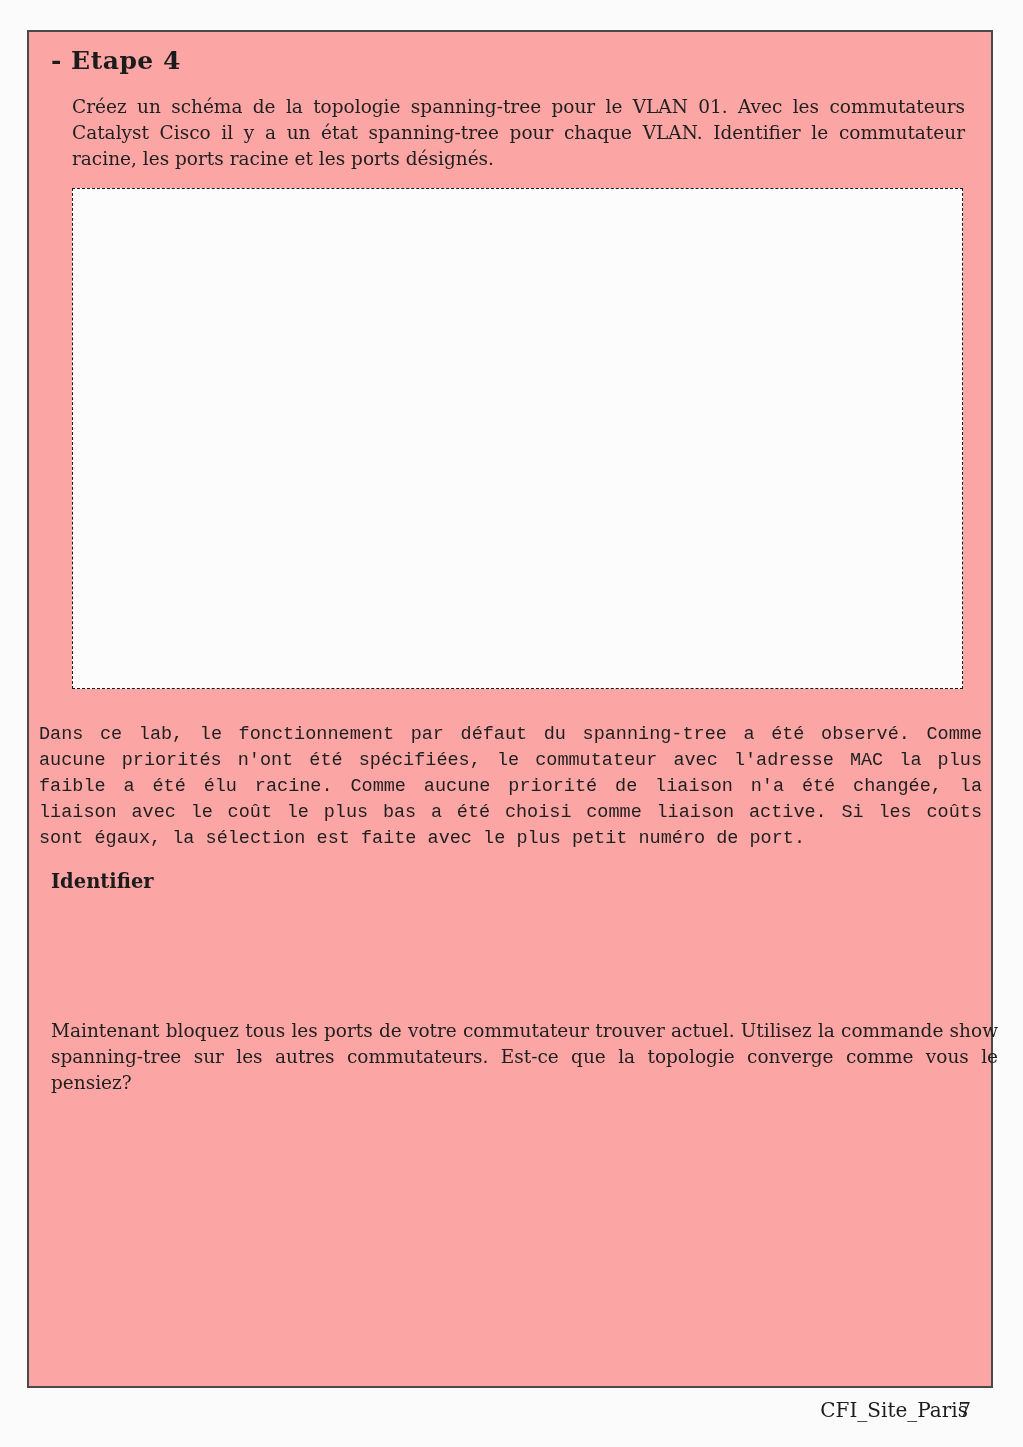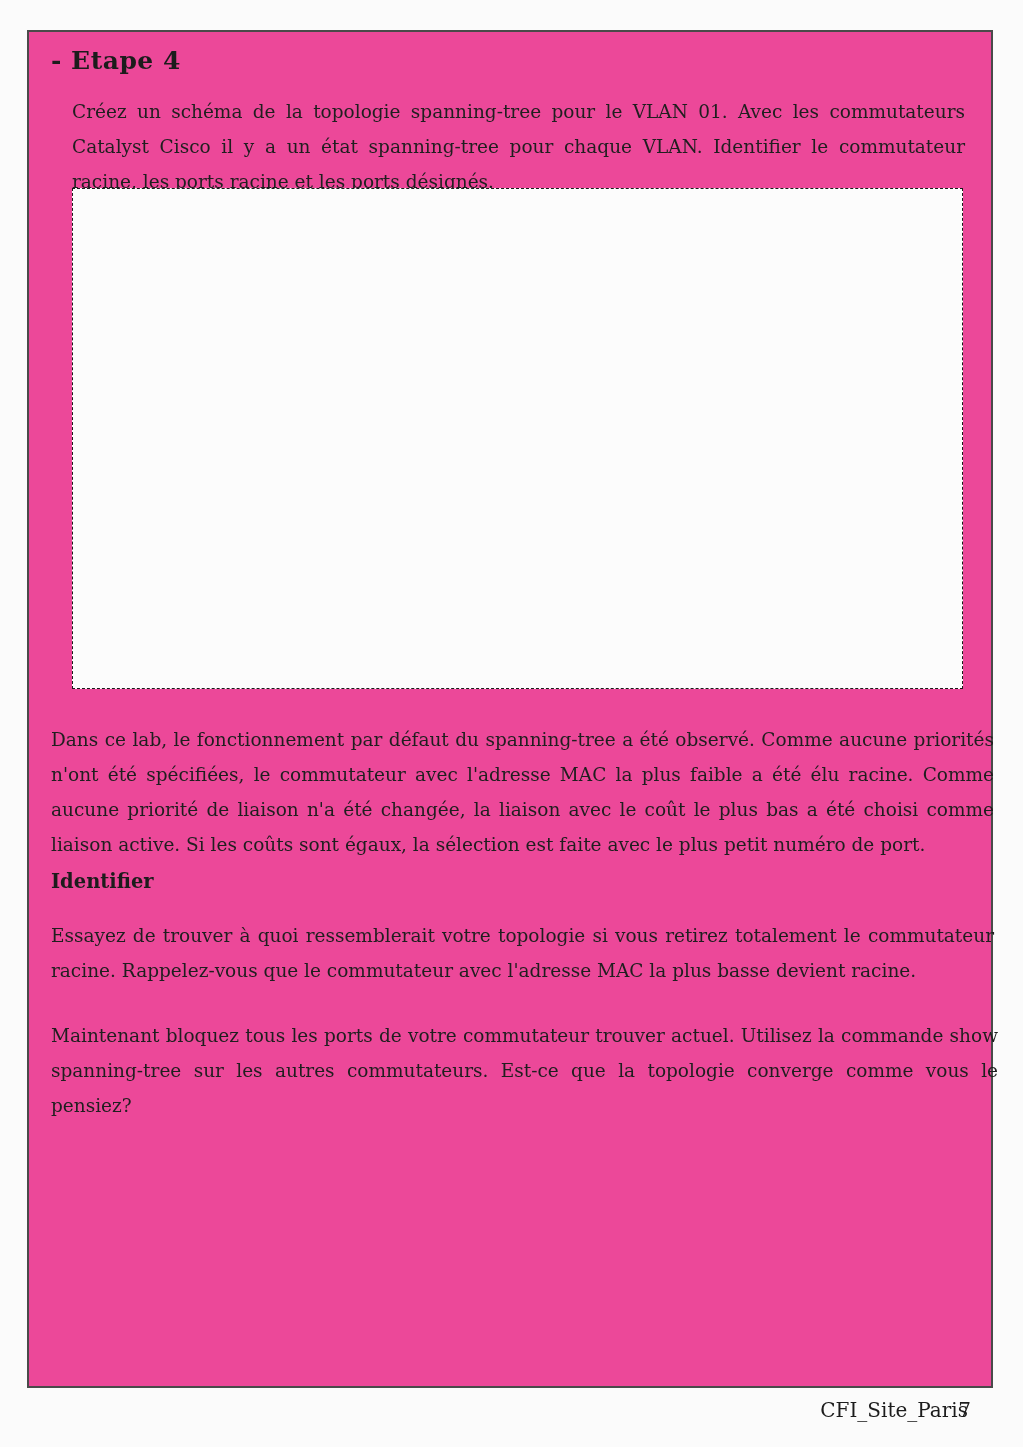"- Etape 4" .page-frame { background: #ec4899 -> #fca5a5 }
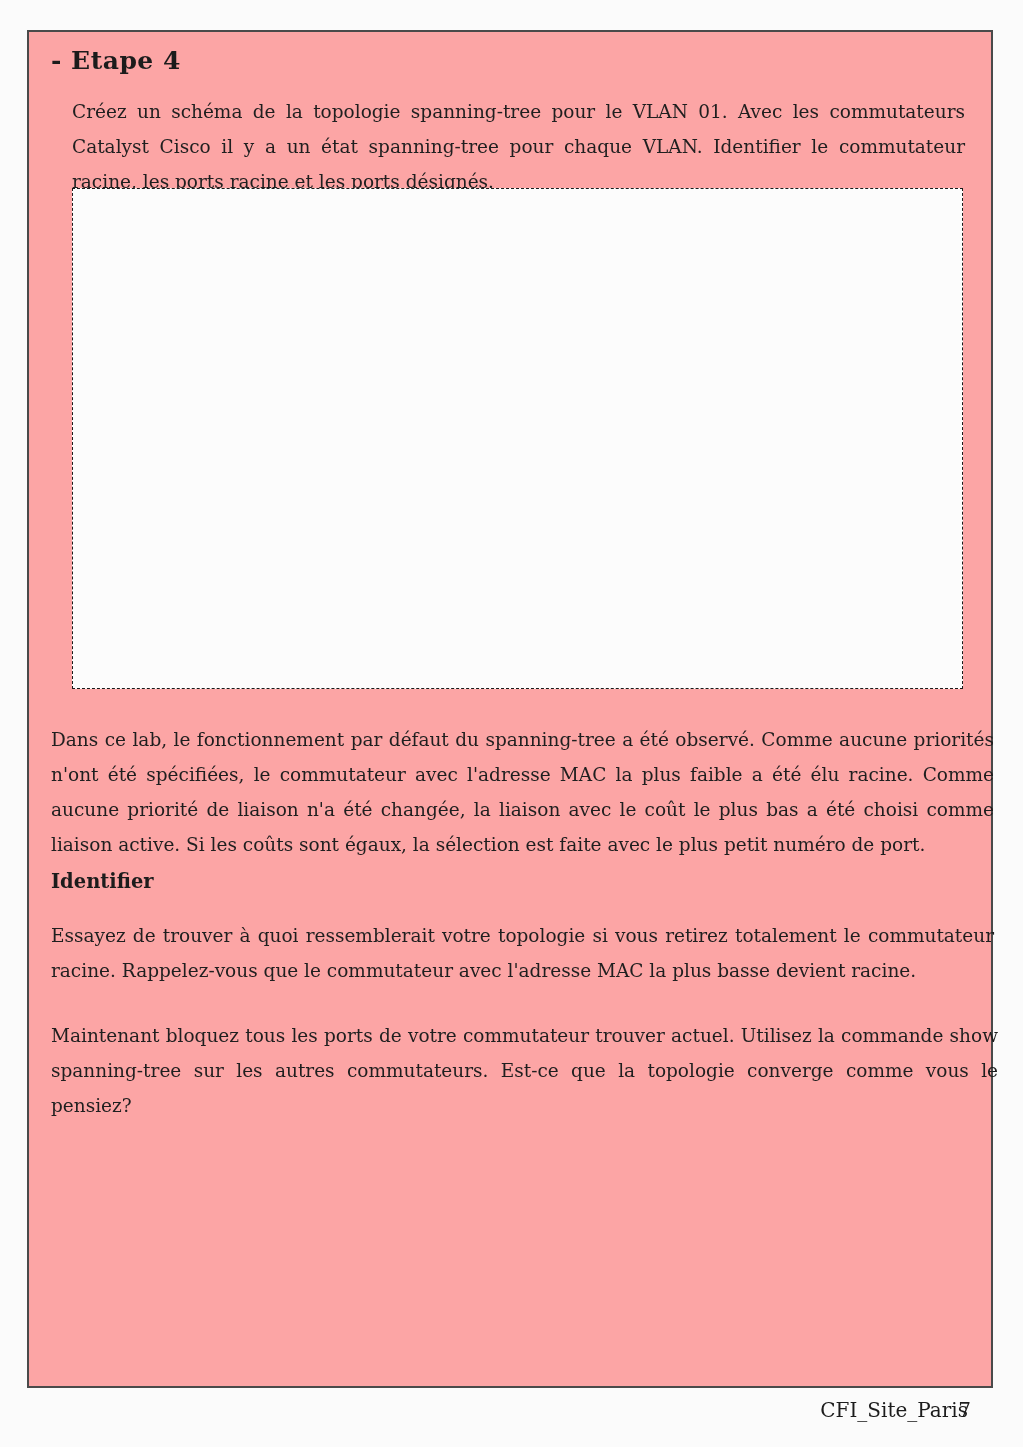"Créez un schéma de la" .para { line-height: 35px -> 26px }
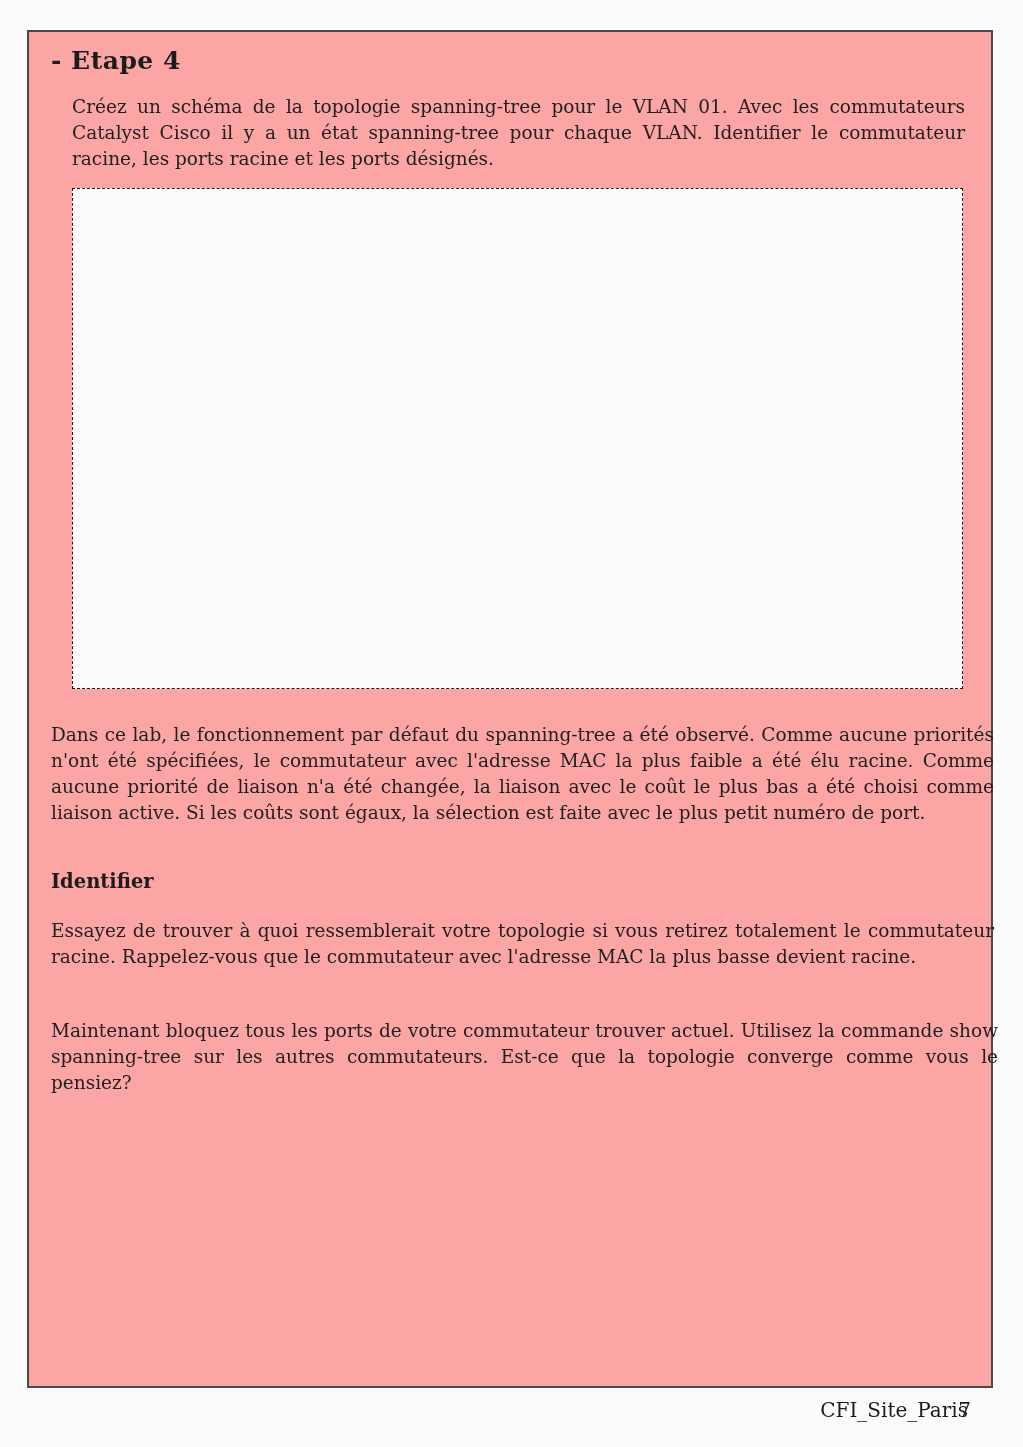"Dans ce lab, le fonctionnement" .observation-para { font-family: none -> Liberation Mono, monospace; left: 22px -> 10px }
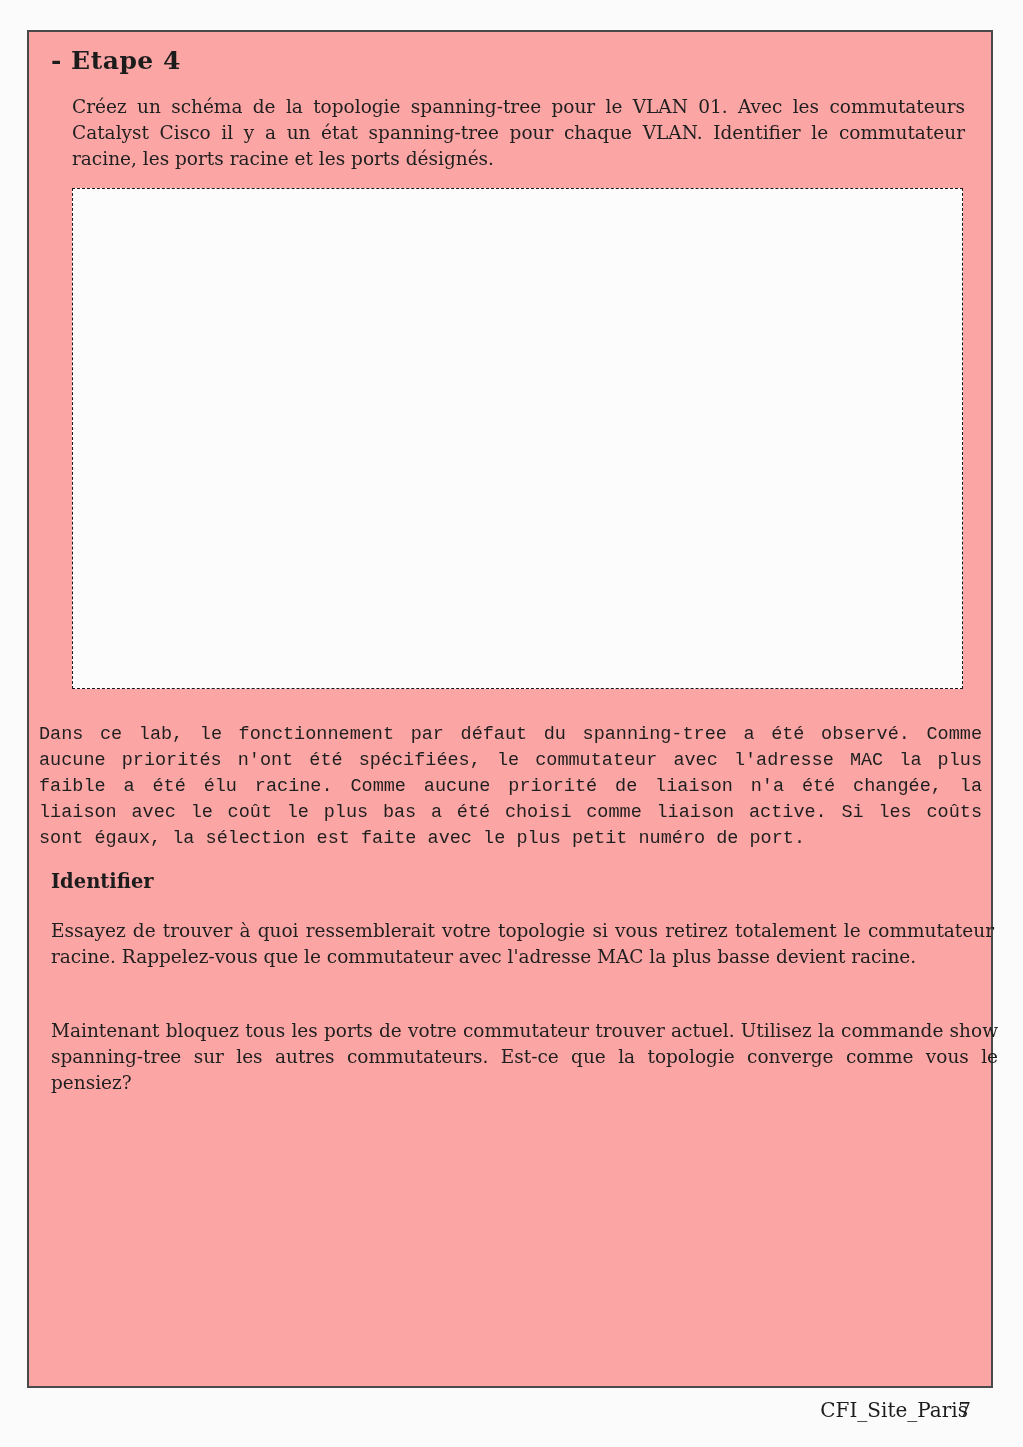"Essayez de trouver à quoi" p.para { html: <p>Essayez de trouver à quoi ressemblerait votre topologie si vous retirez totalement le commutateur racine. Rappelez-vous que le commutateur avec l'adresse MAC la plus basse devient racine.</p> -> none }
